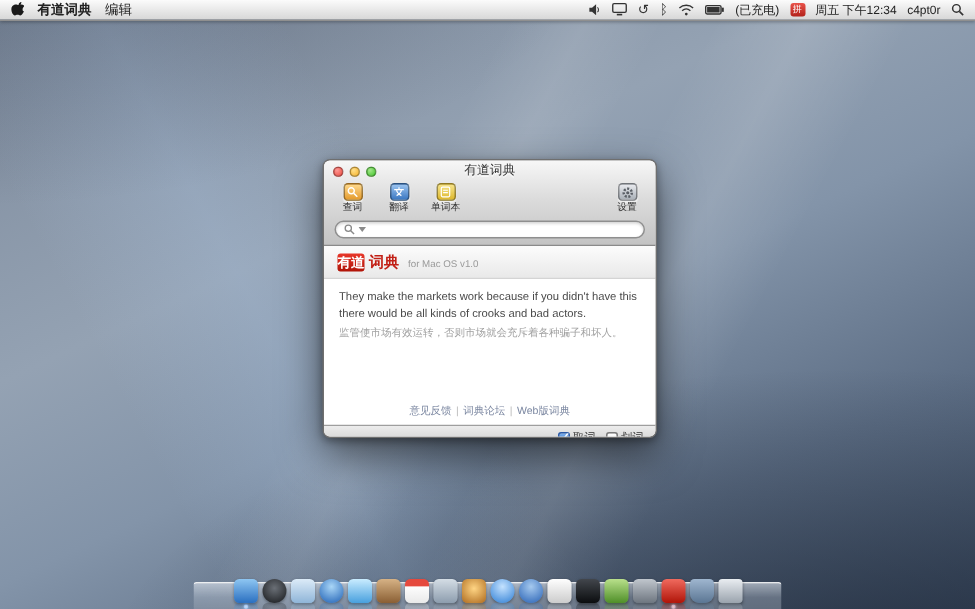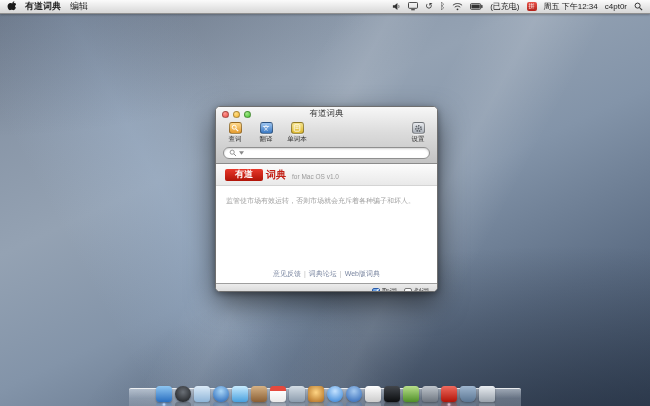"有道" .logo-red { font-family: Liberation Mono, monospace -> none; padding: 1px 10px -> 1px 0 }
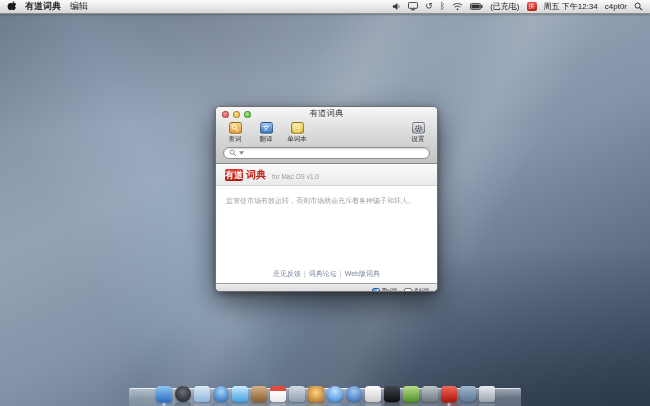"They make the markets work" div.art-en { html: none -> <div>They make the markets work because if you didn't have this there would be all kinds of crooks and bad actors.</div> }
